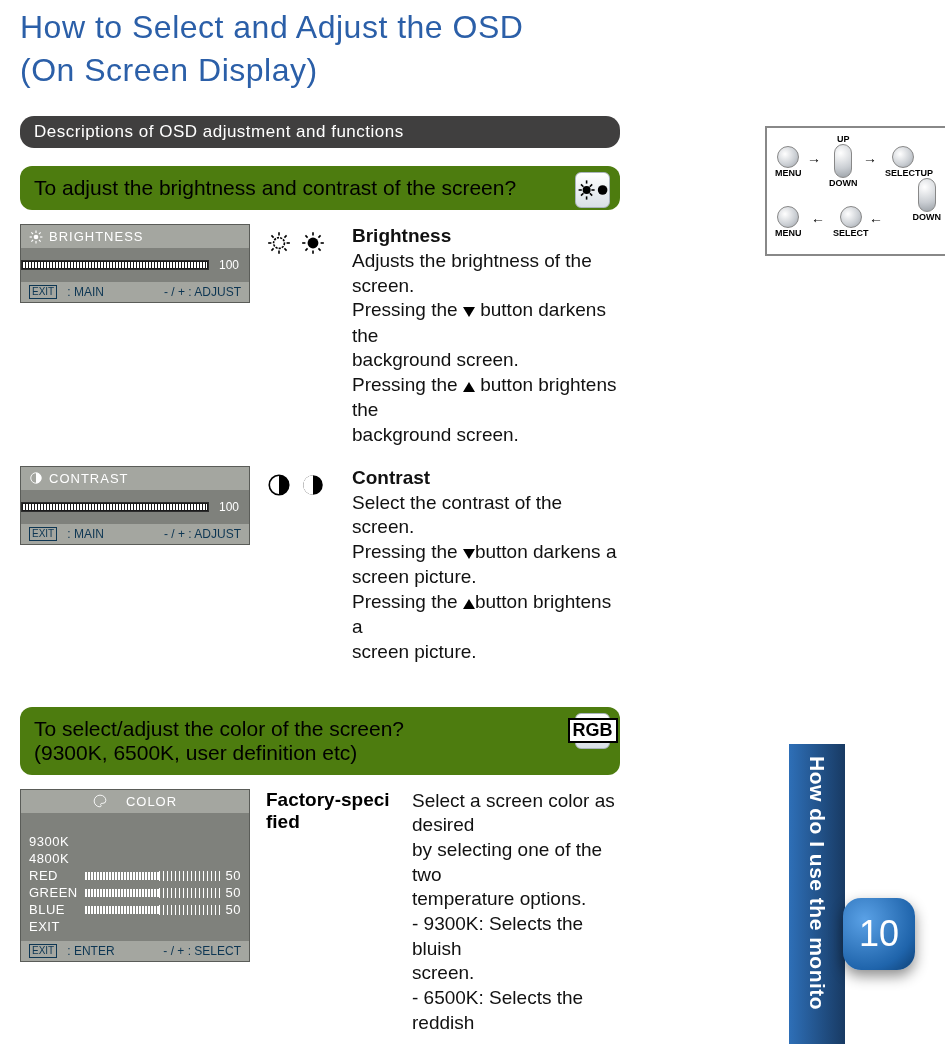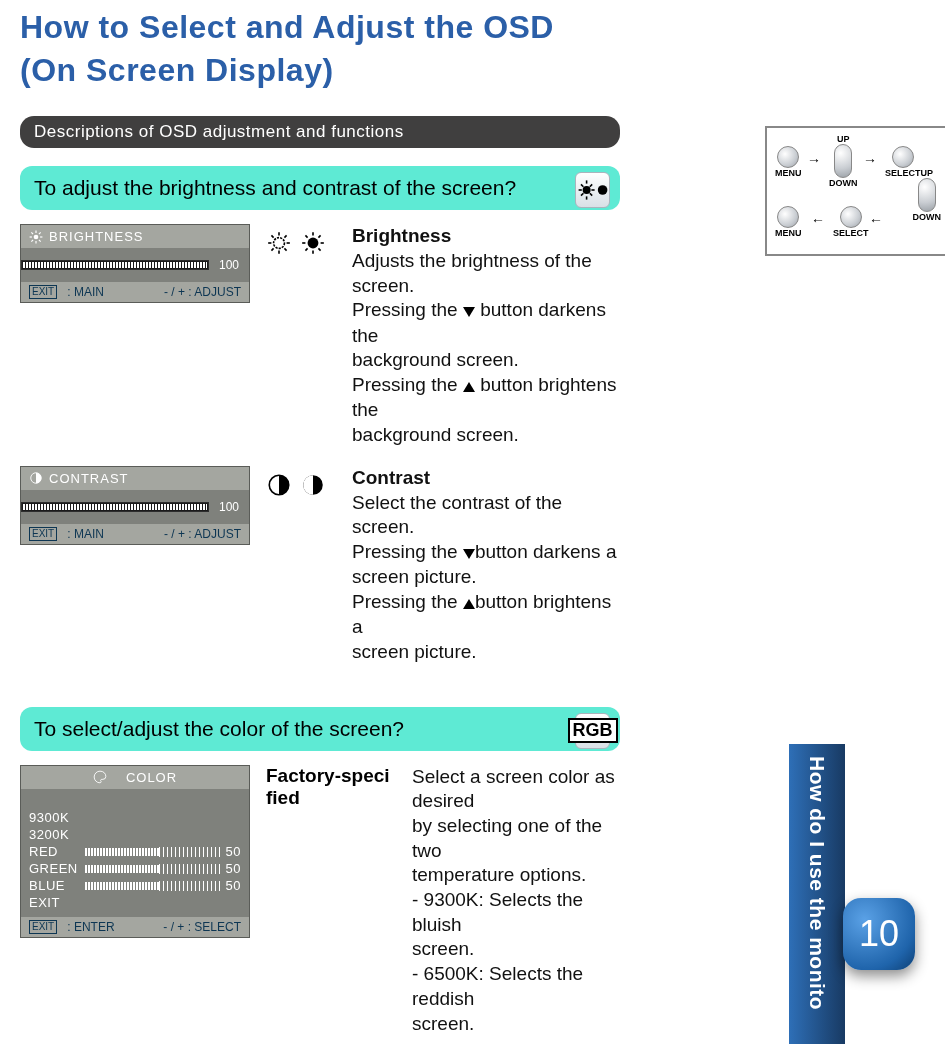"How to Select and Adjust" .title { font-weight: 700 -> 400 }
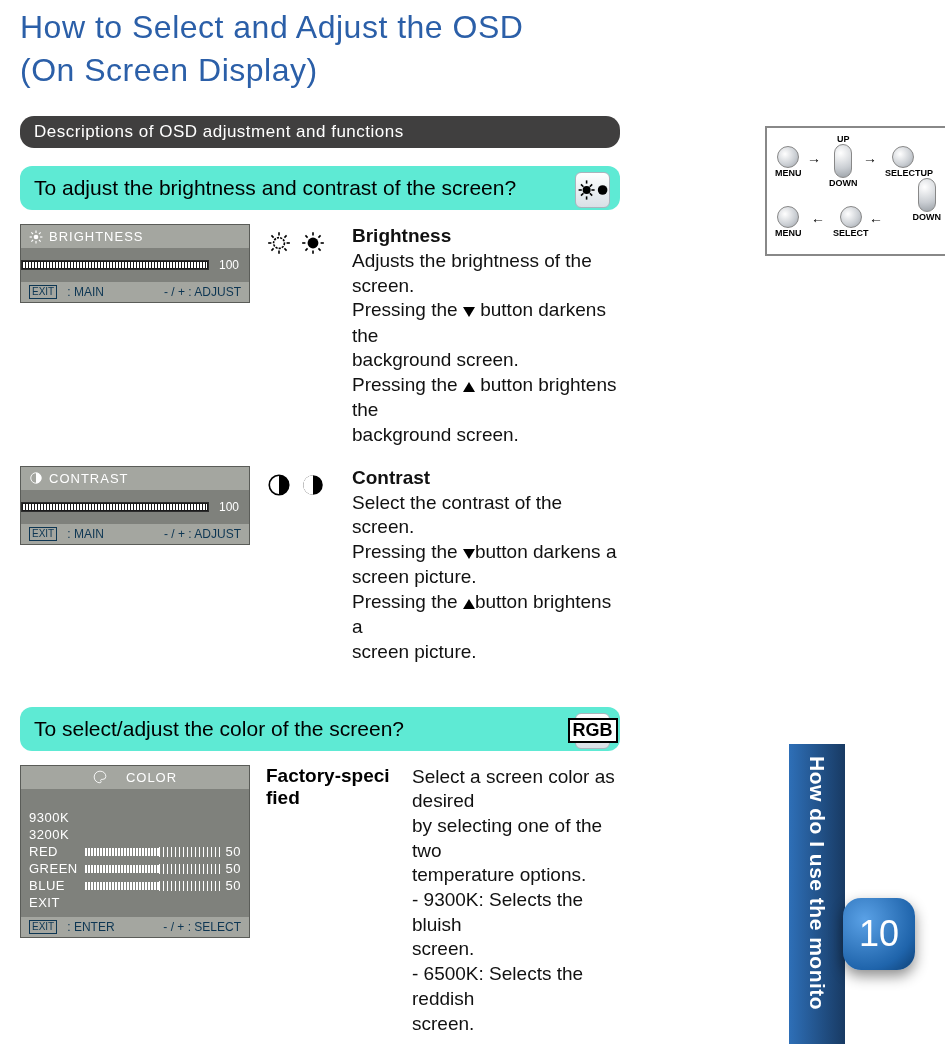"To adjust the brightness and" .subhead { background: #5eead4 -> #4d7c0f }
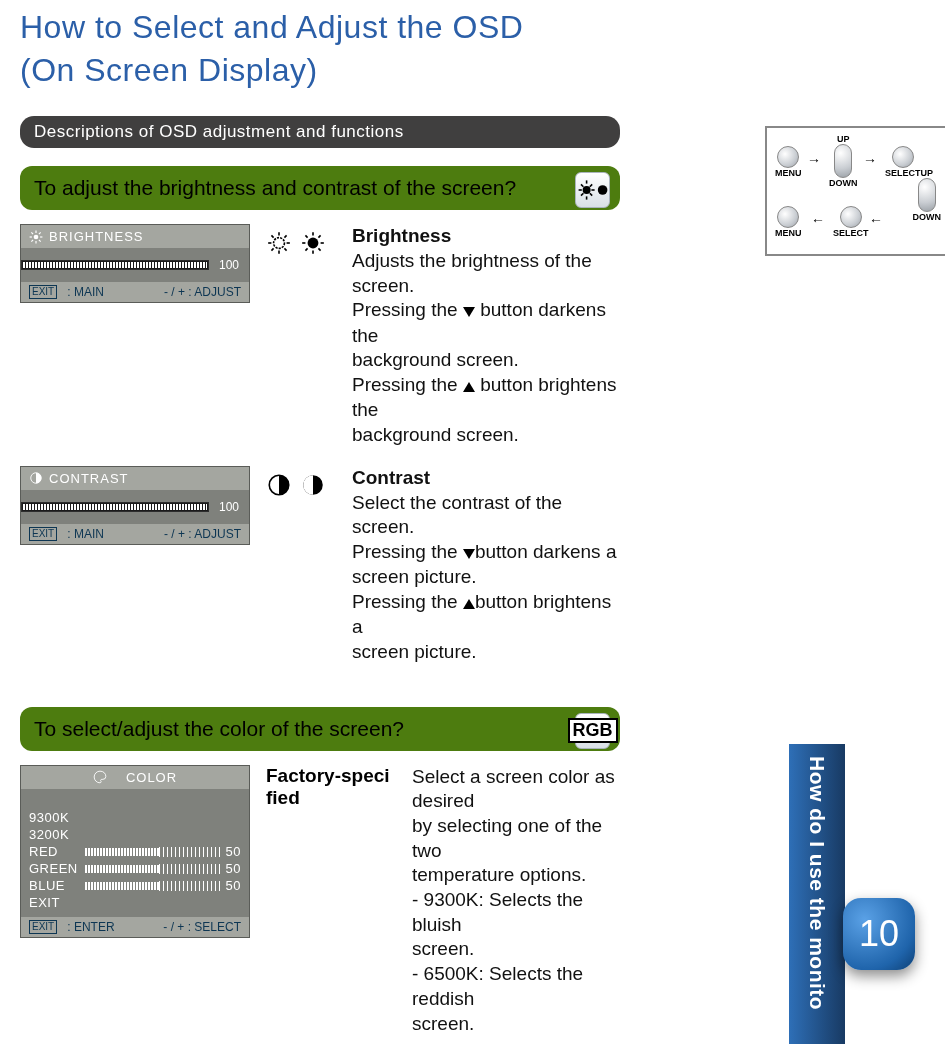"(9300K, 6500K, user definition etc)" span { html: none -> <span>(9300K, 6500K, user definition etc)</span> }
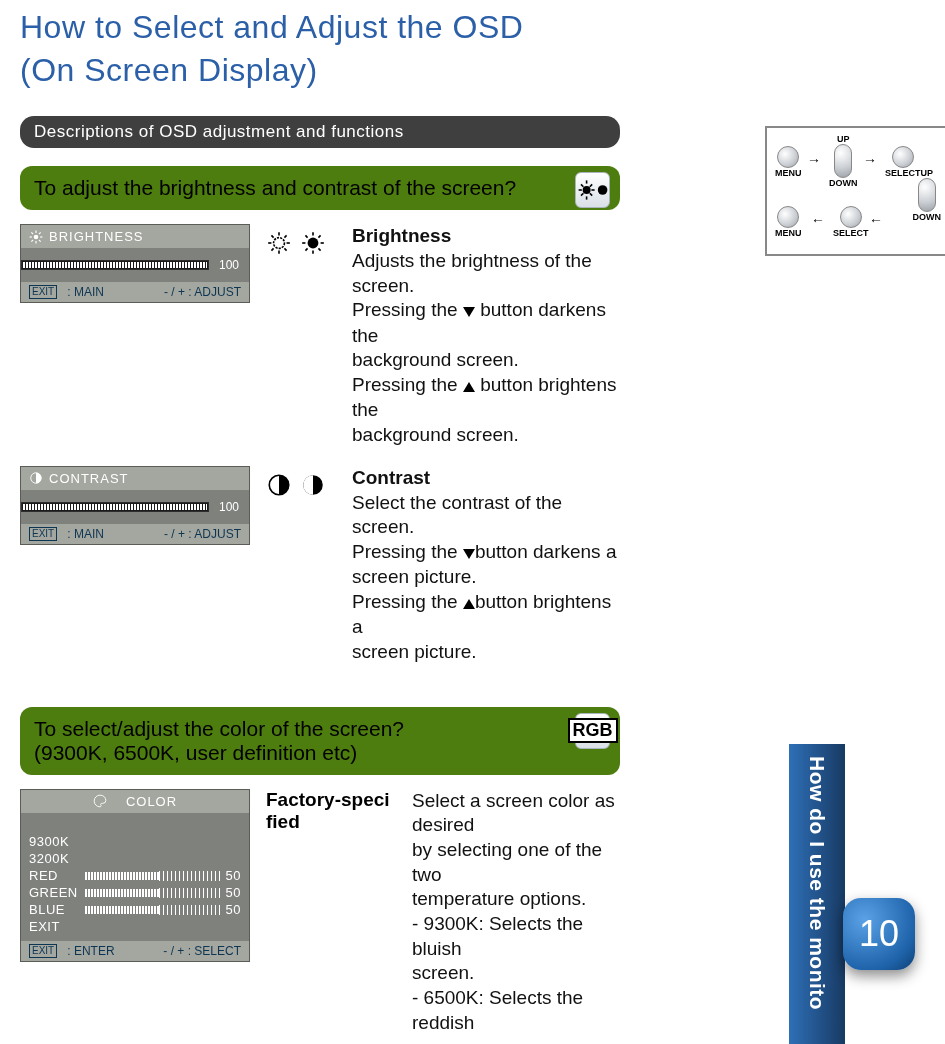"3200K" span { text: 3200K -> 4800K }
